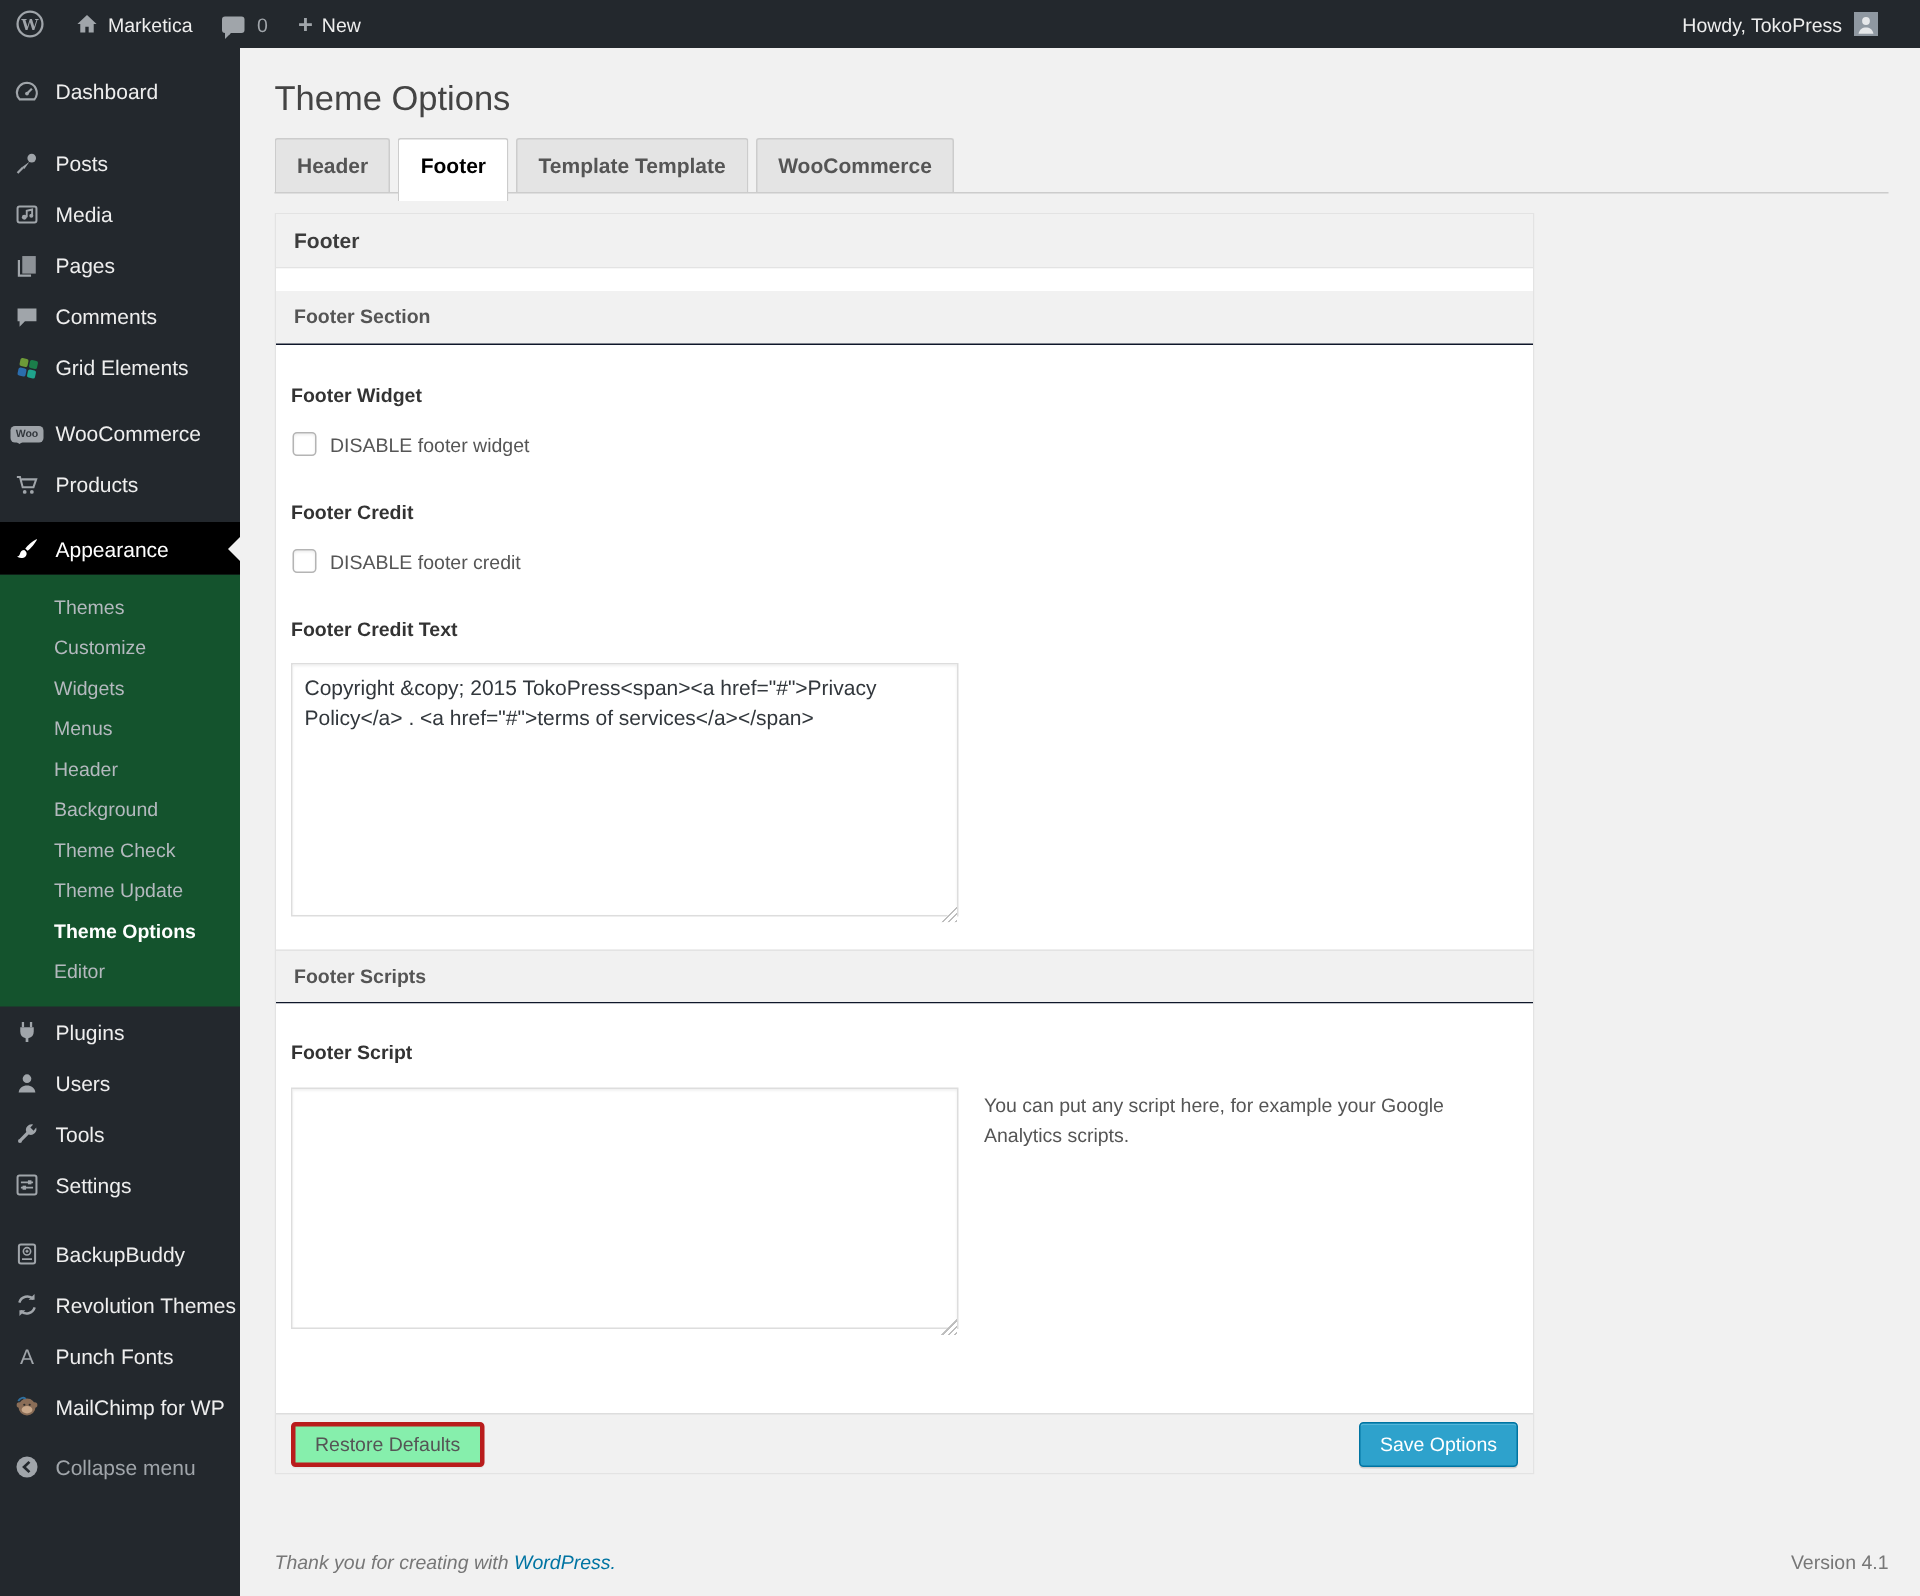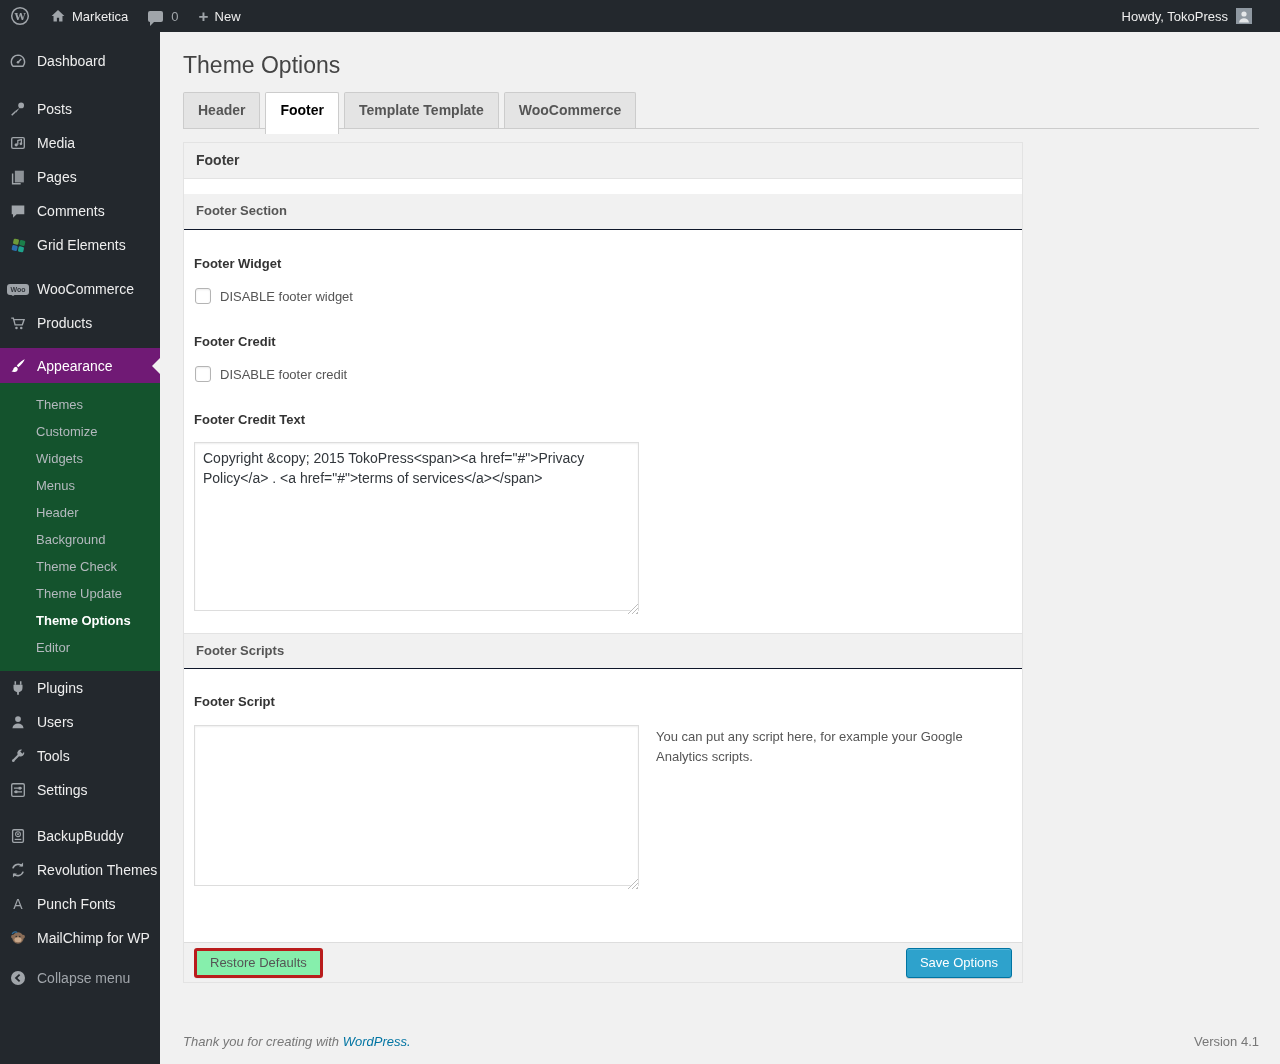"Appearance" .menu-item.active { background: #701a75 -> #000000 }
